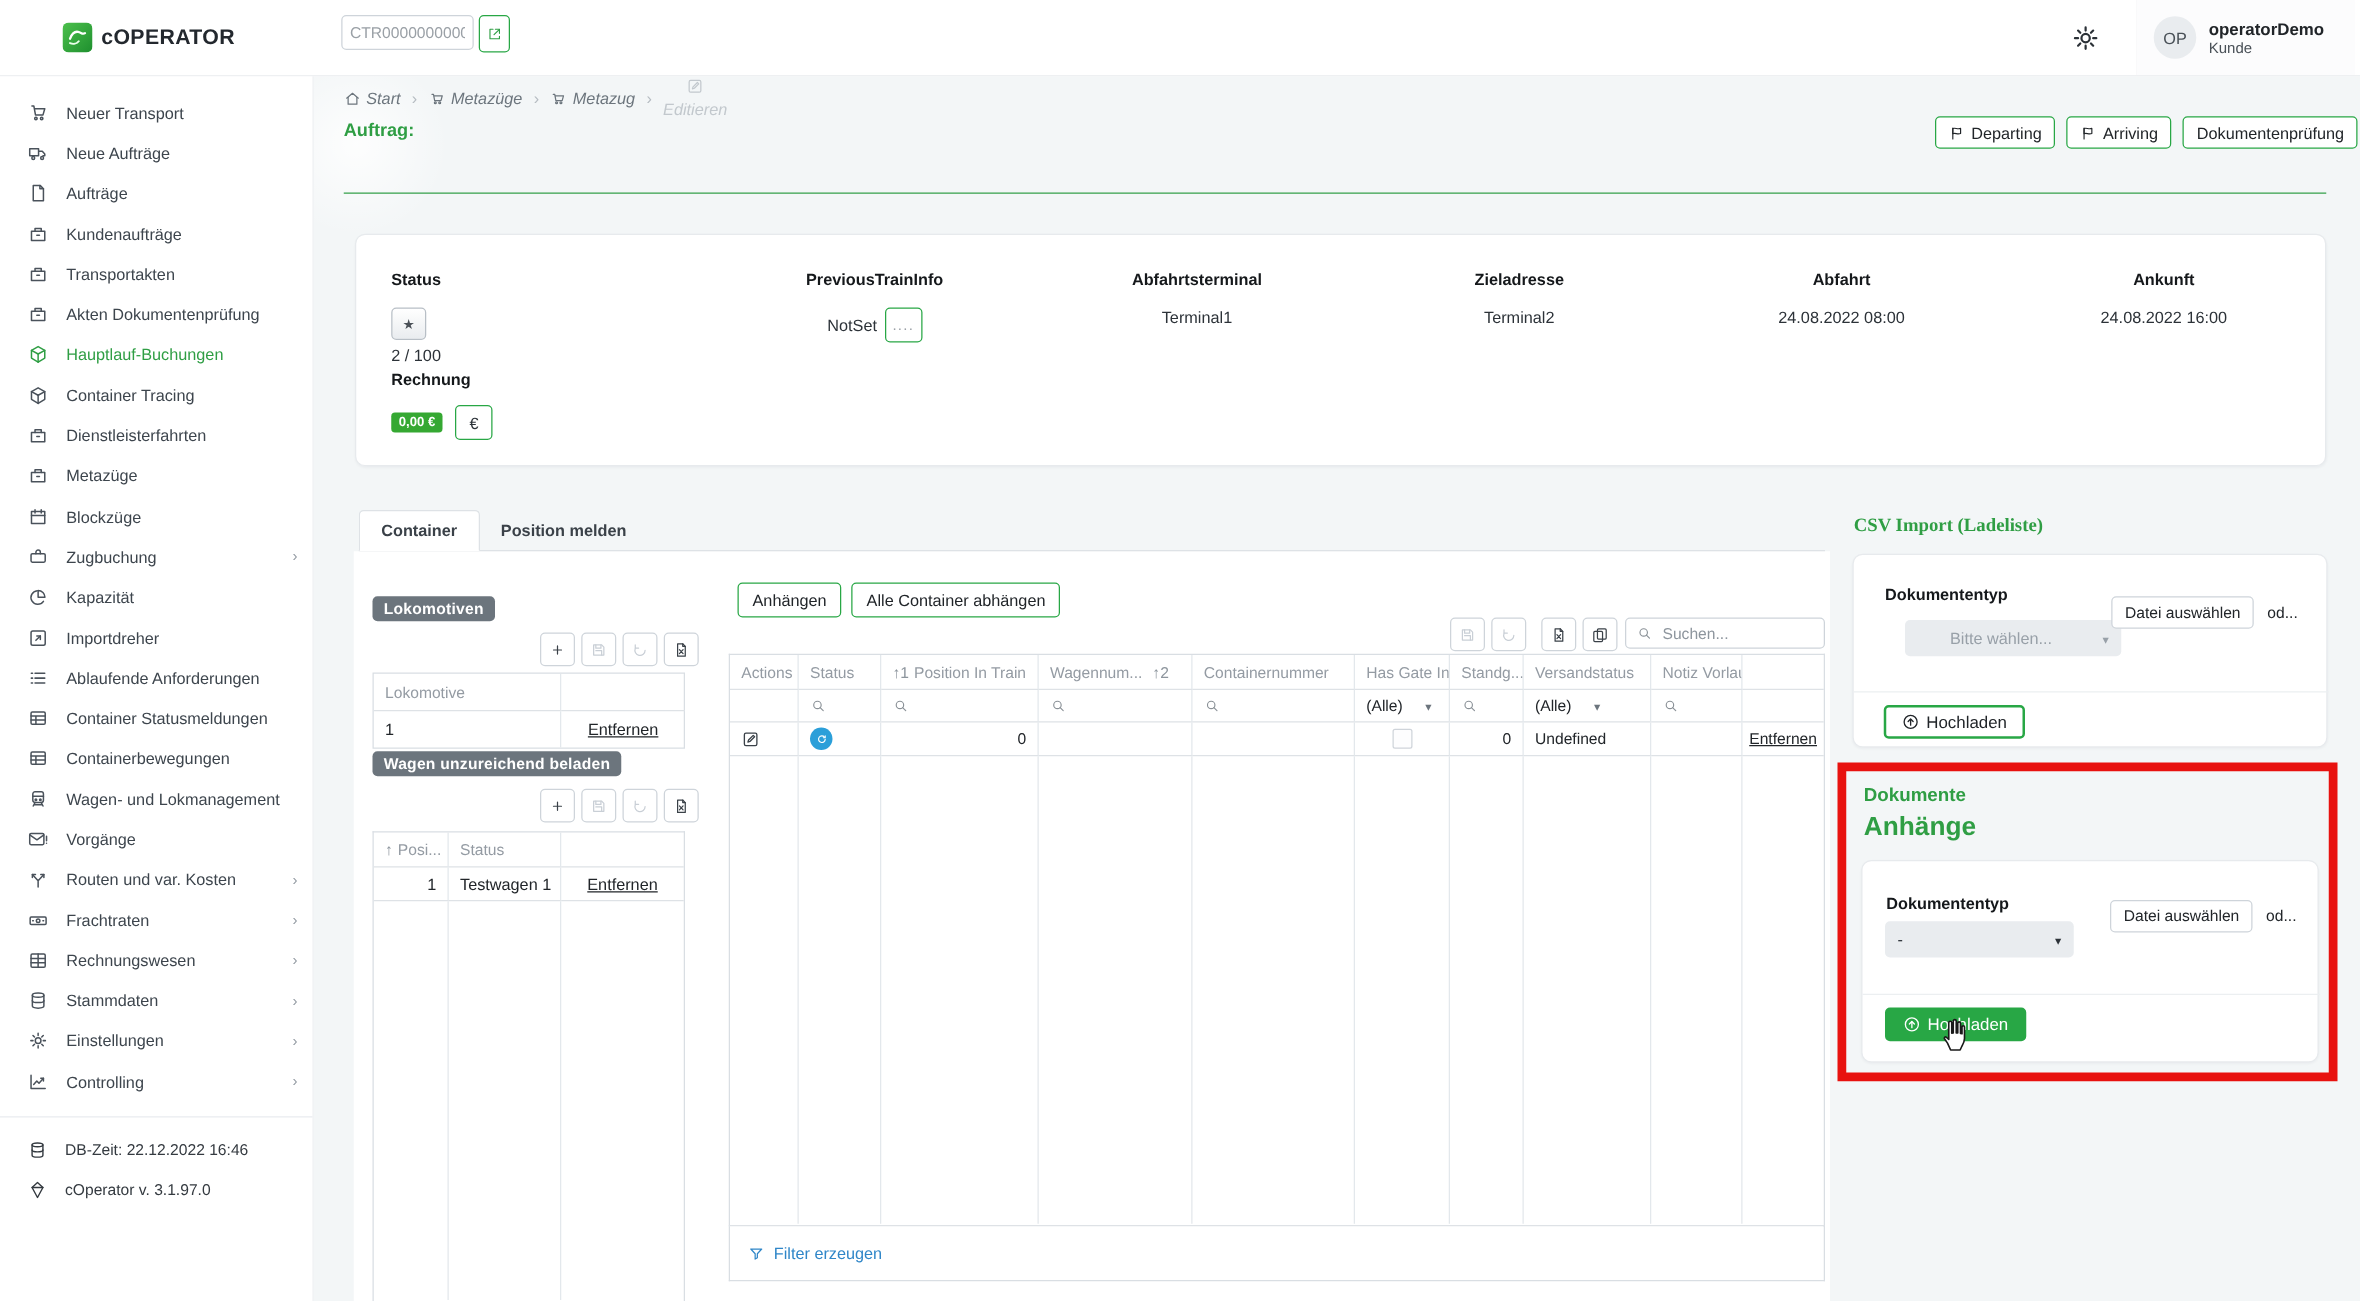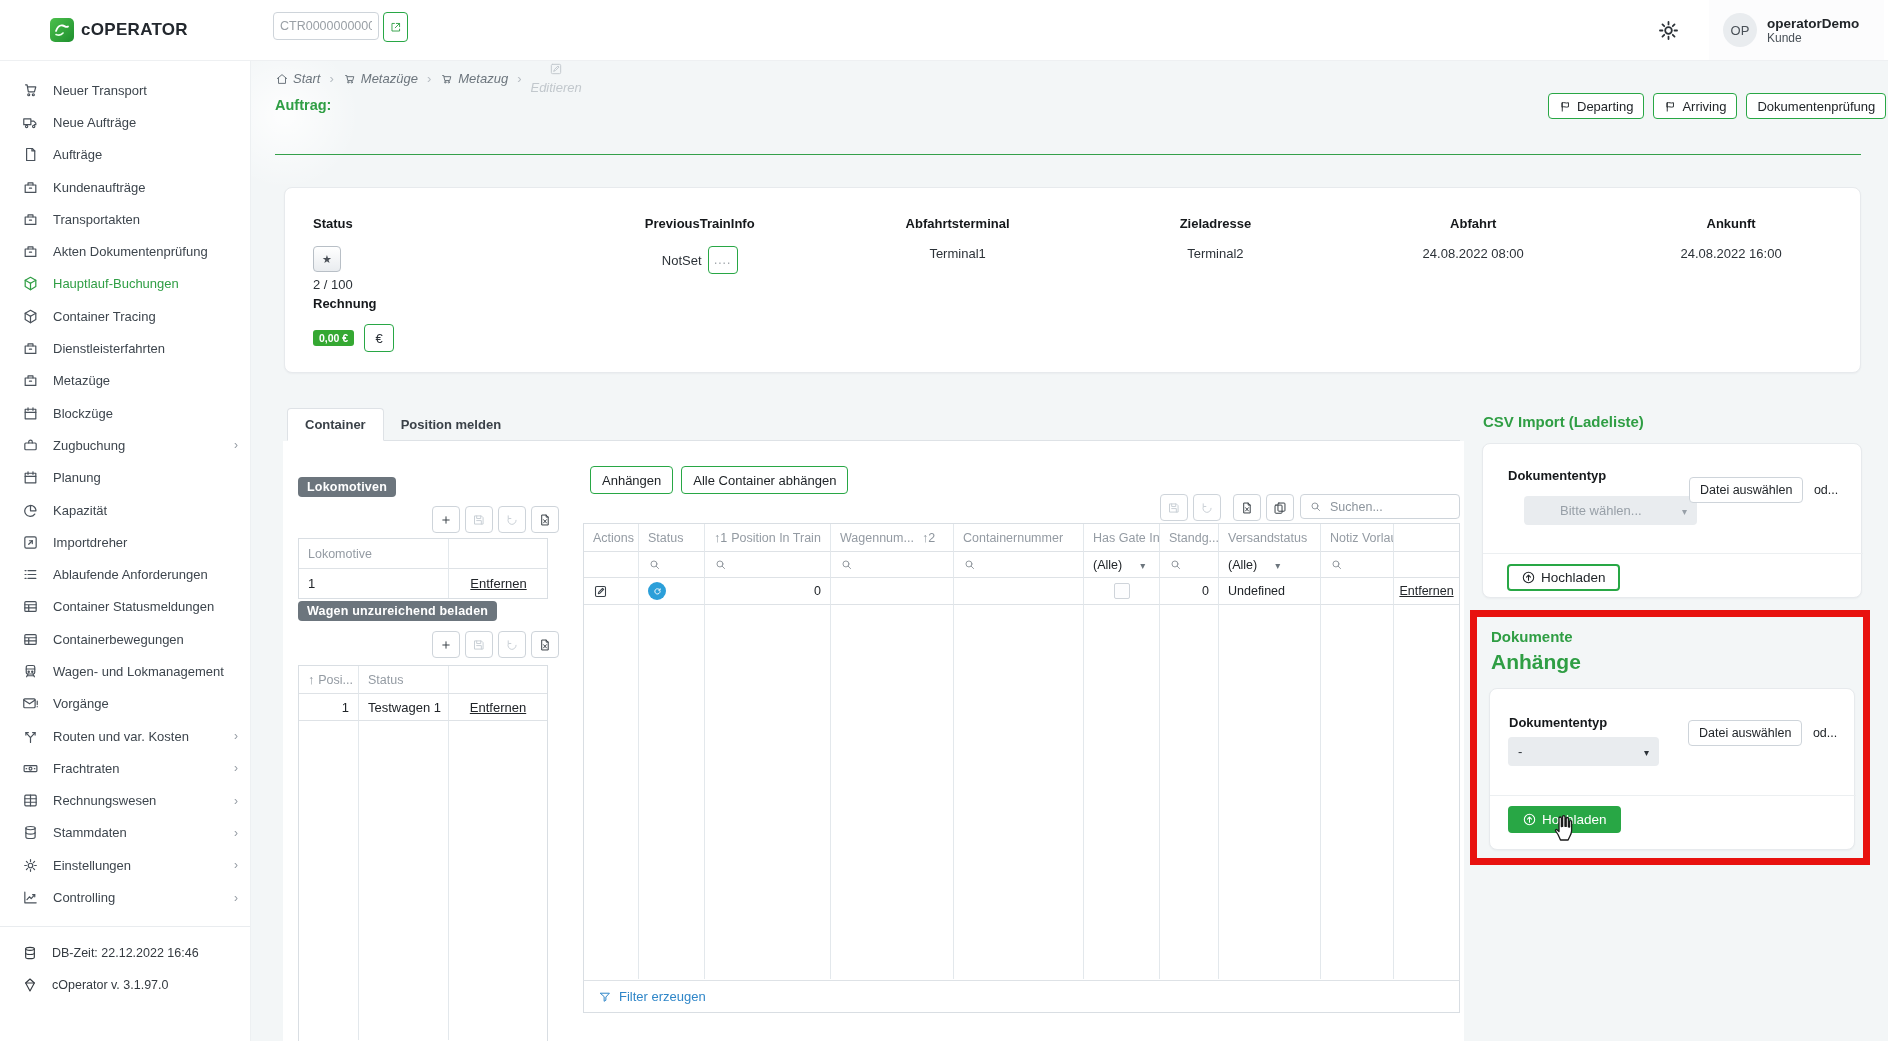"CSV Import (Ladeliste)" div.rtitle { font-family: none -> Liberation Serif, serif }
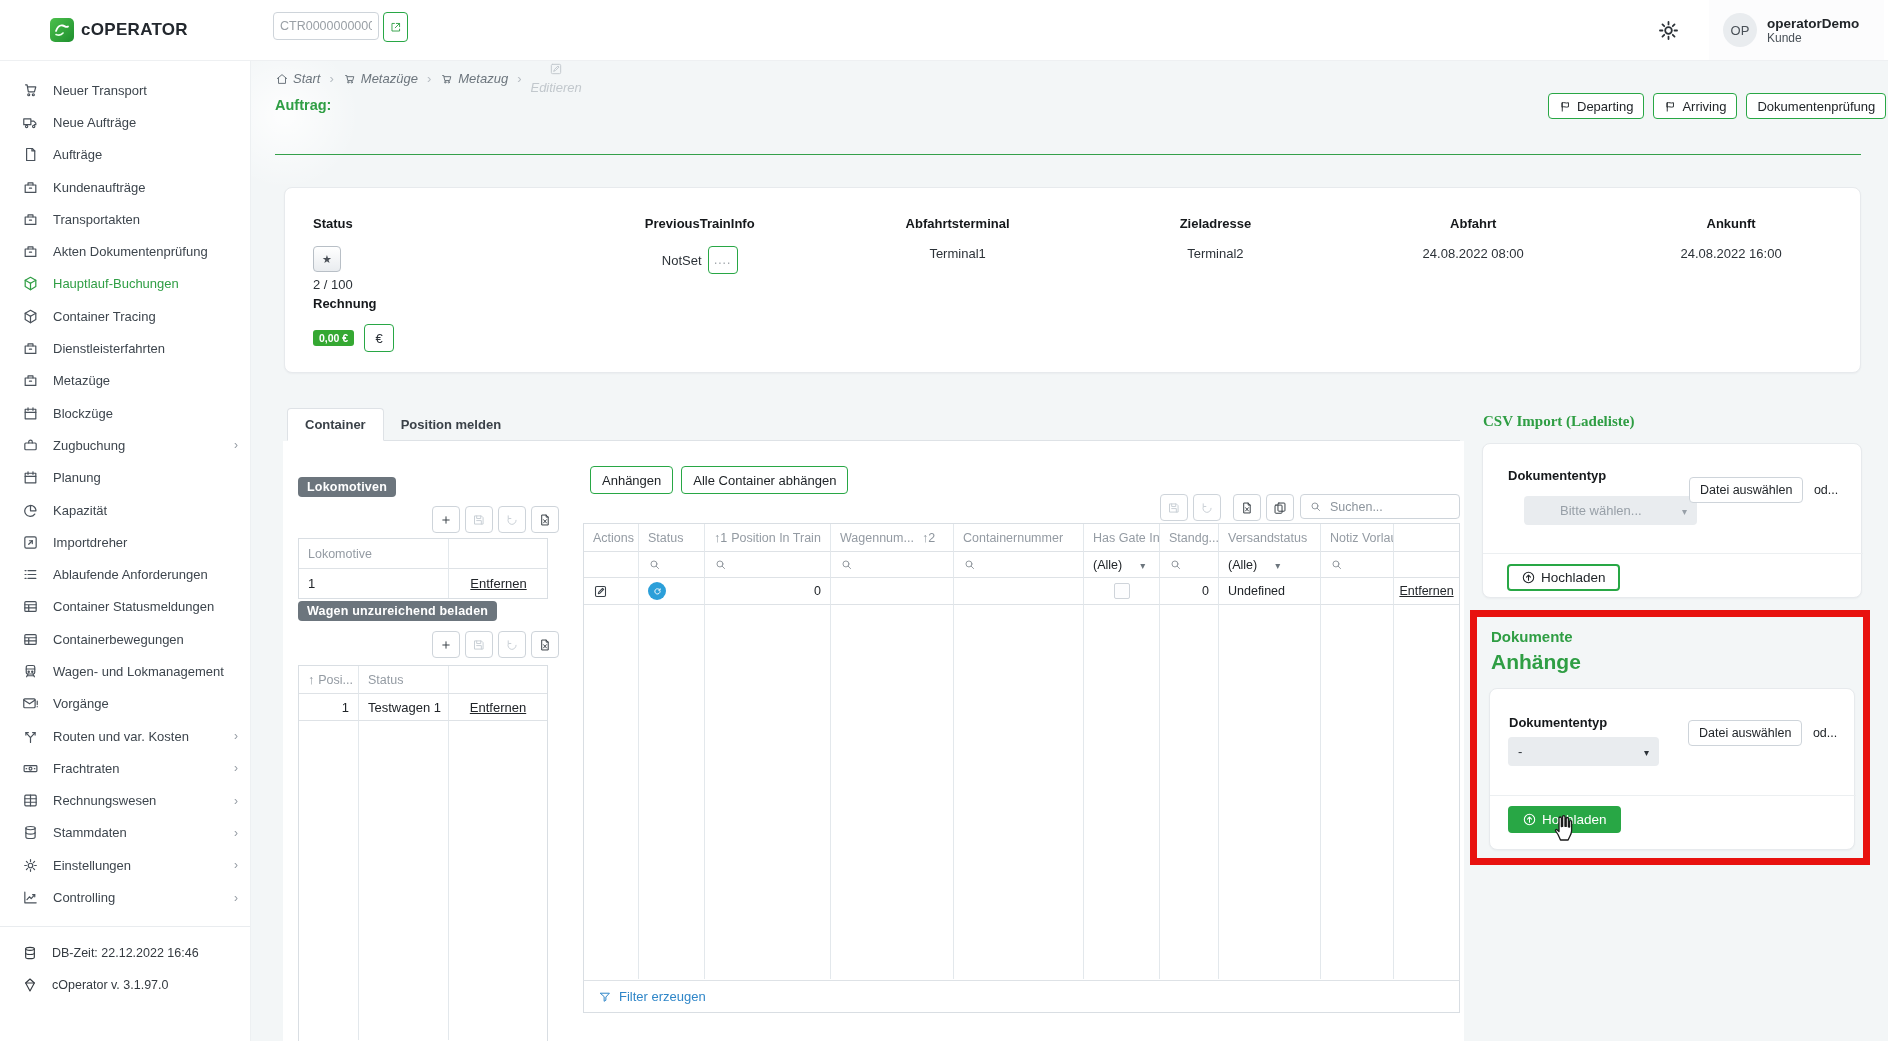"Planung" div.sitem { html: <div> <svg> <use></use> </svg> <span>Planung</span> </div> -> none }
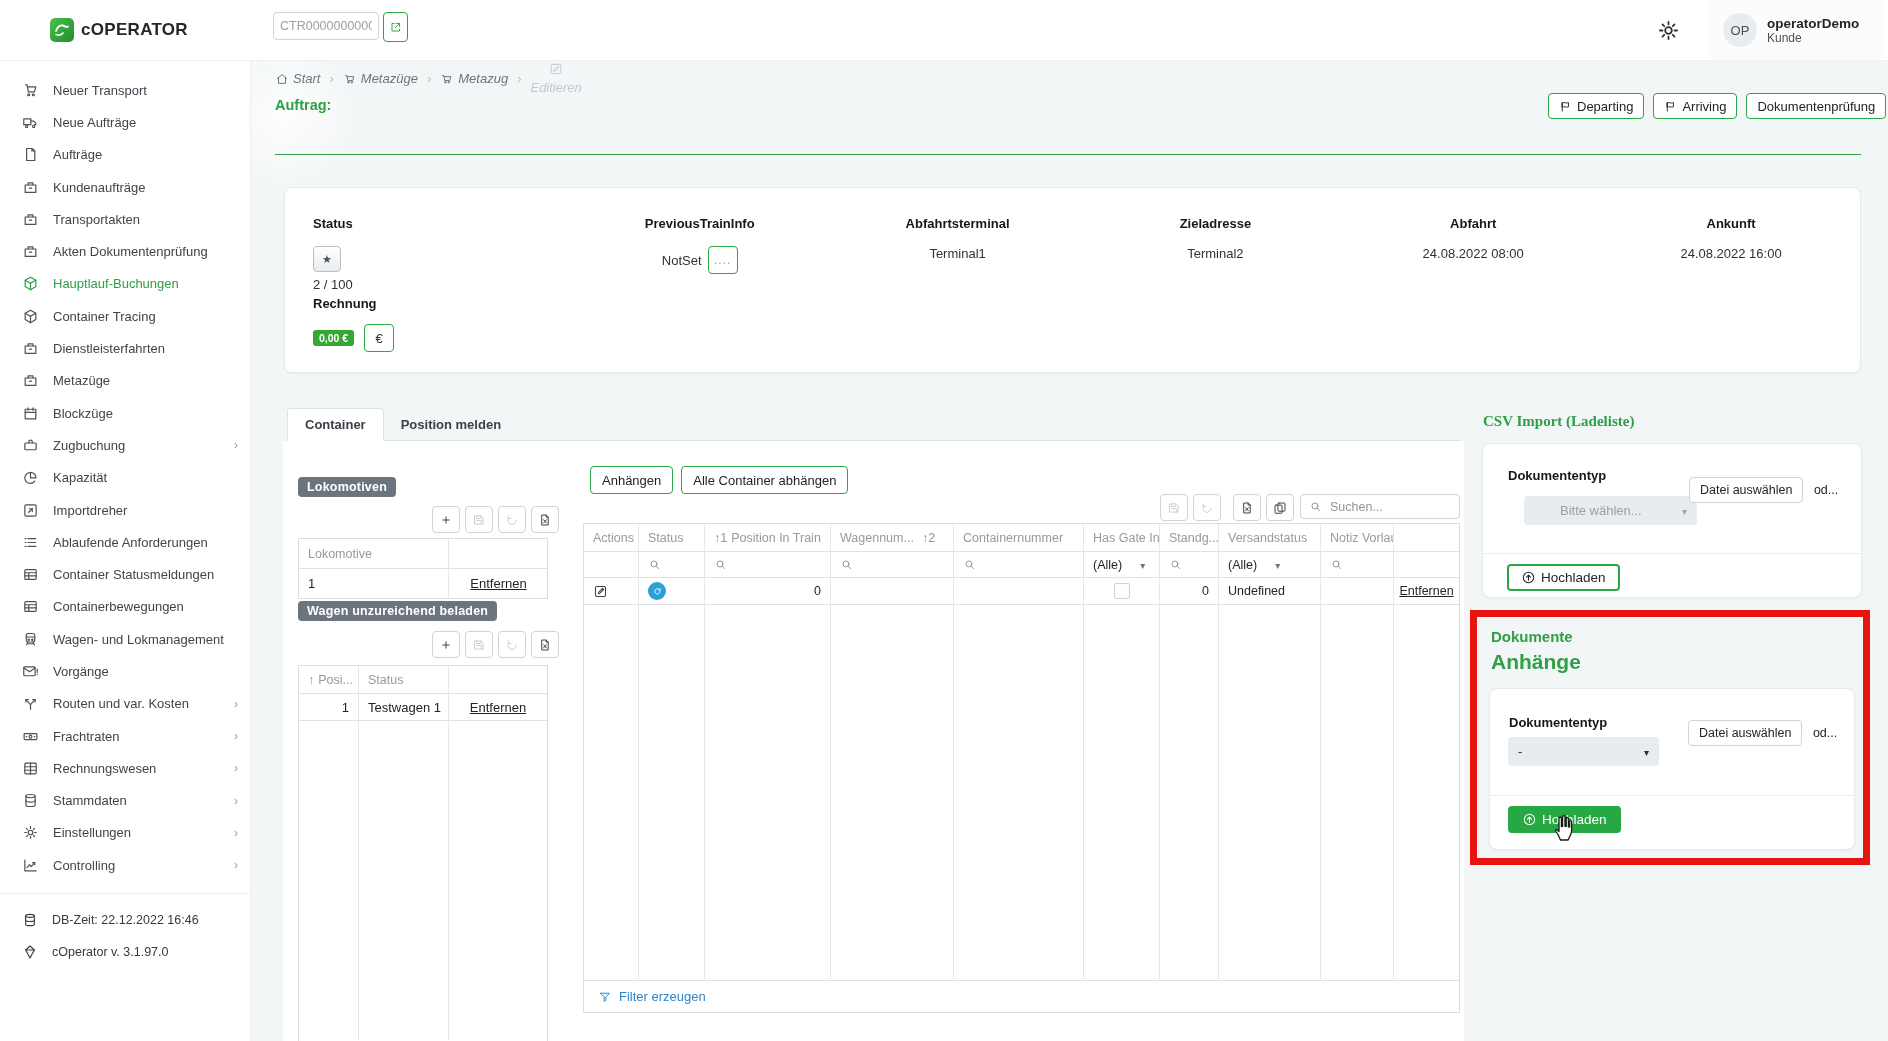"Filter erzeugen" .tfooter { height: 33px -> 45px }
